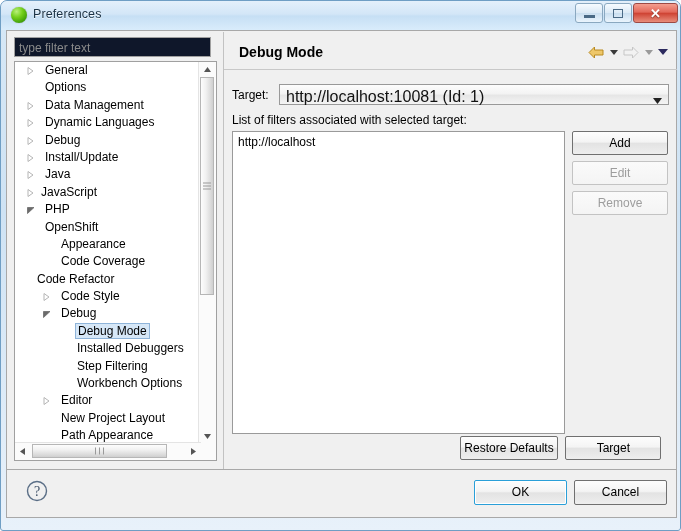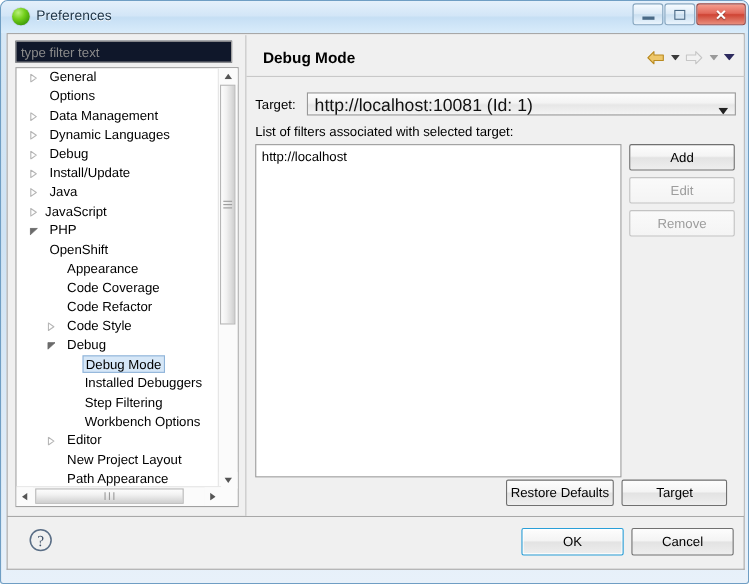"Code Refactor" span.lbl { margin-left: 44px -> 20px }
